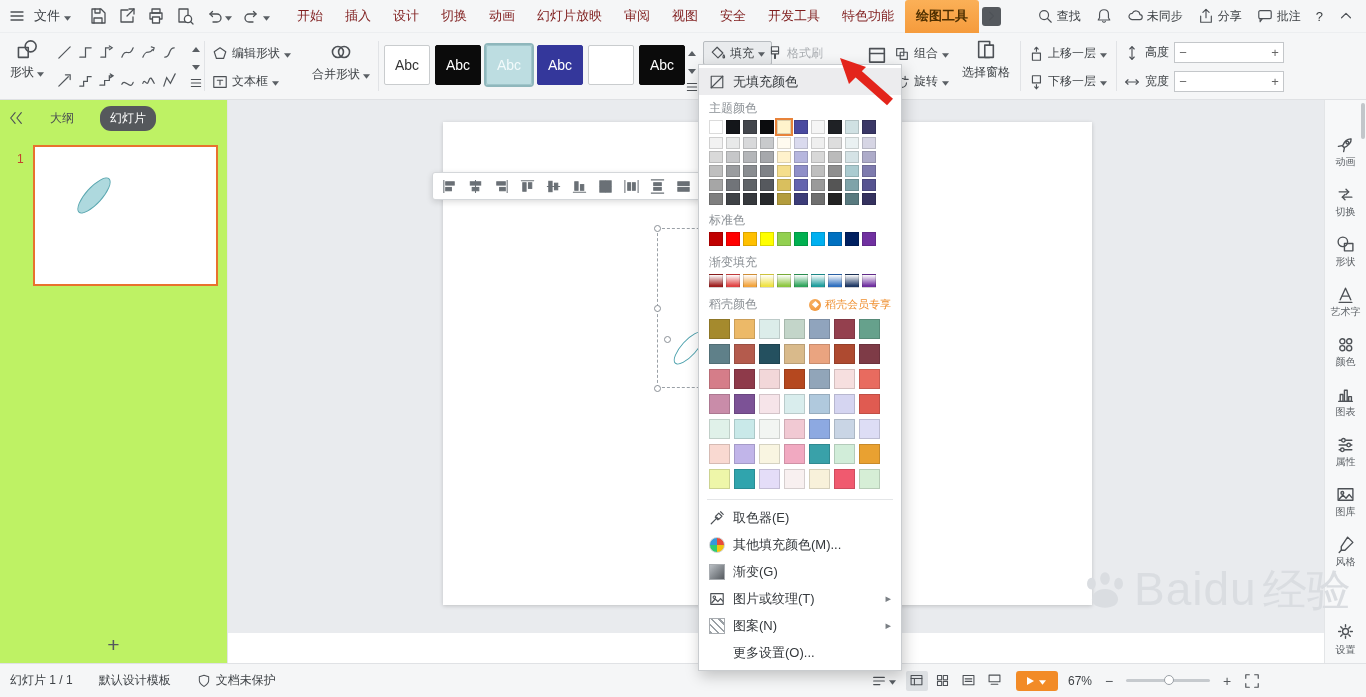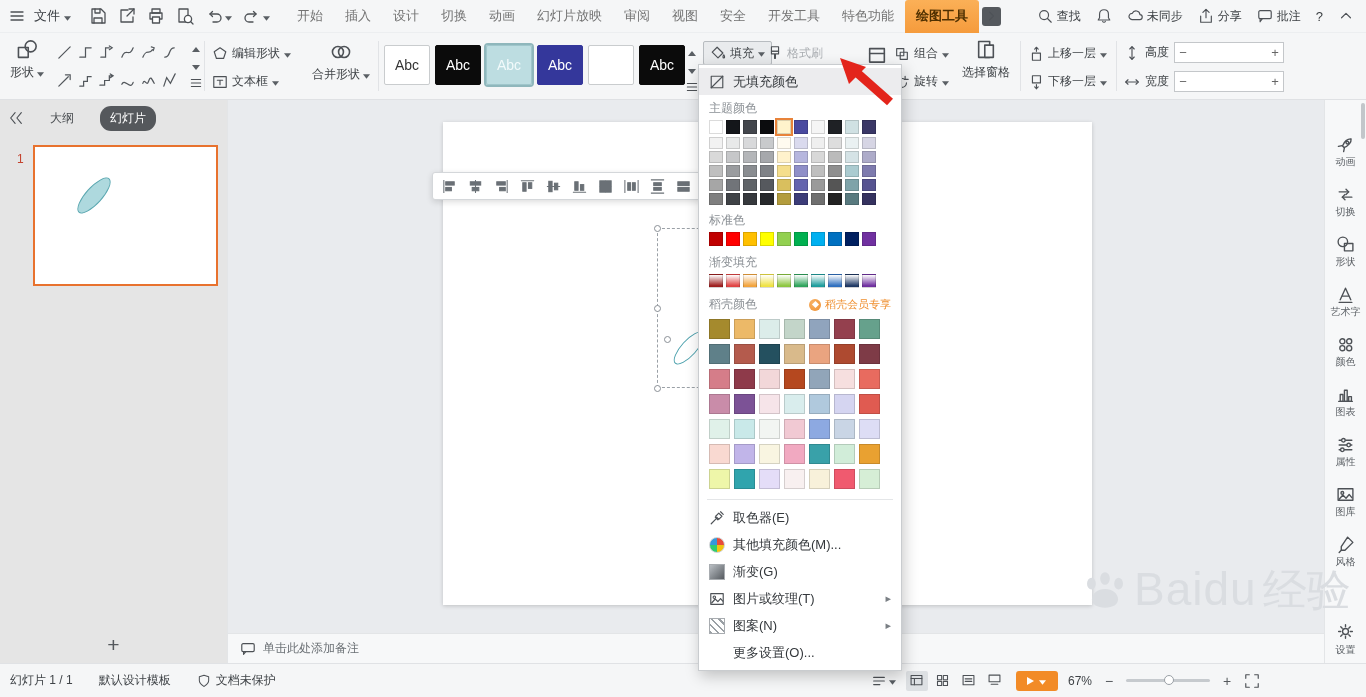"开始" .mtab { color: #737373 -> #7f1d1d }
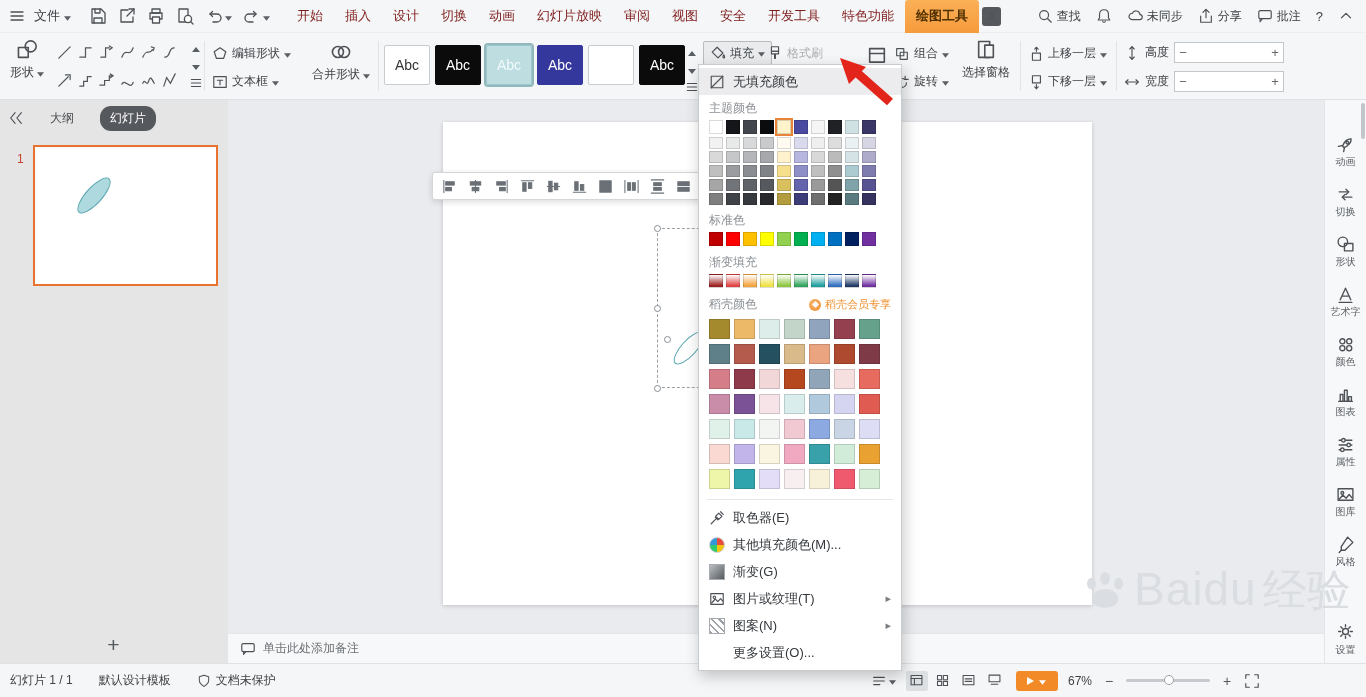"大纲" .leftpanel { background: #e5e5e5 -> #bef264 }
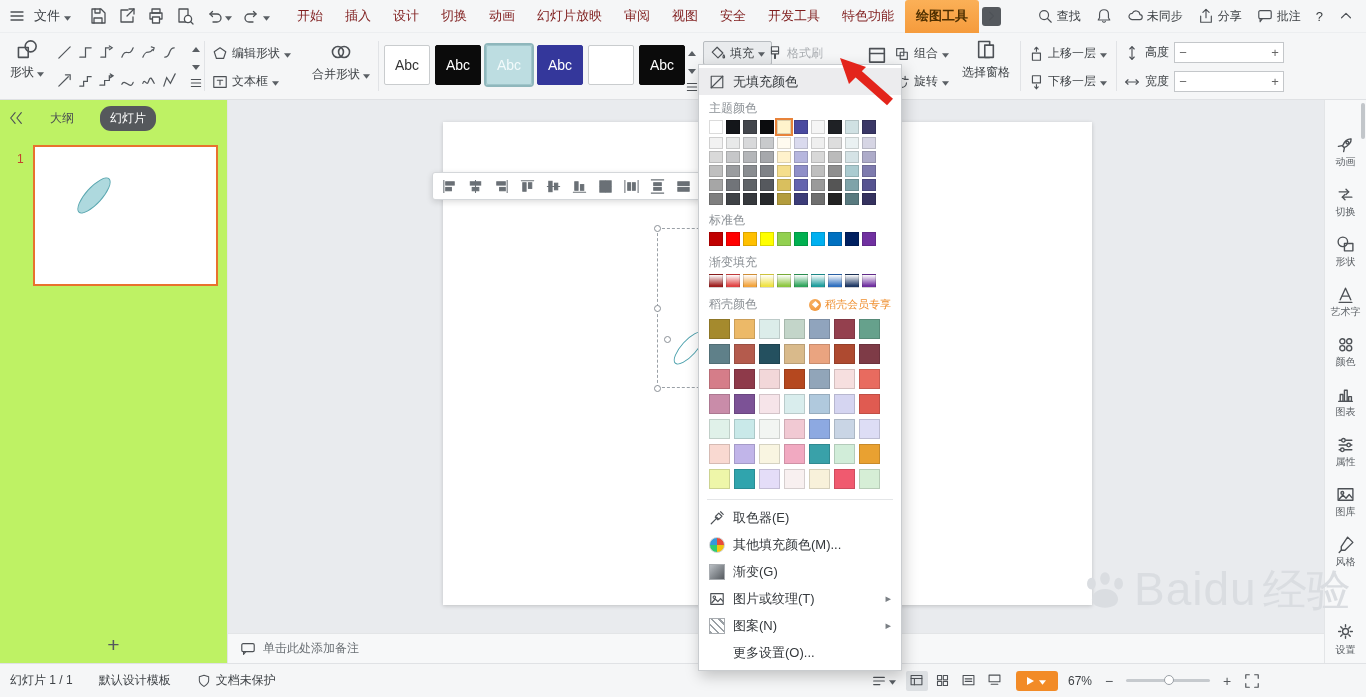"单击此处添加备注" div.notesbar { html: <div> <span> <svg> <rect></rect> <path></path> </svg> </span> <span>单击此处添加备注</span> </div> -> none }
